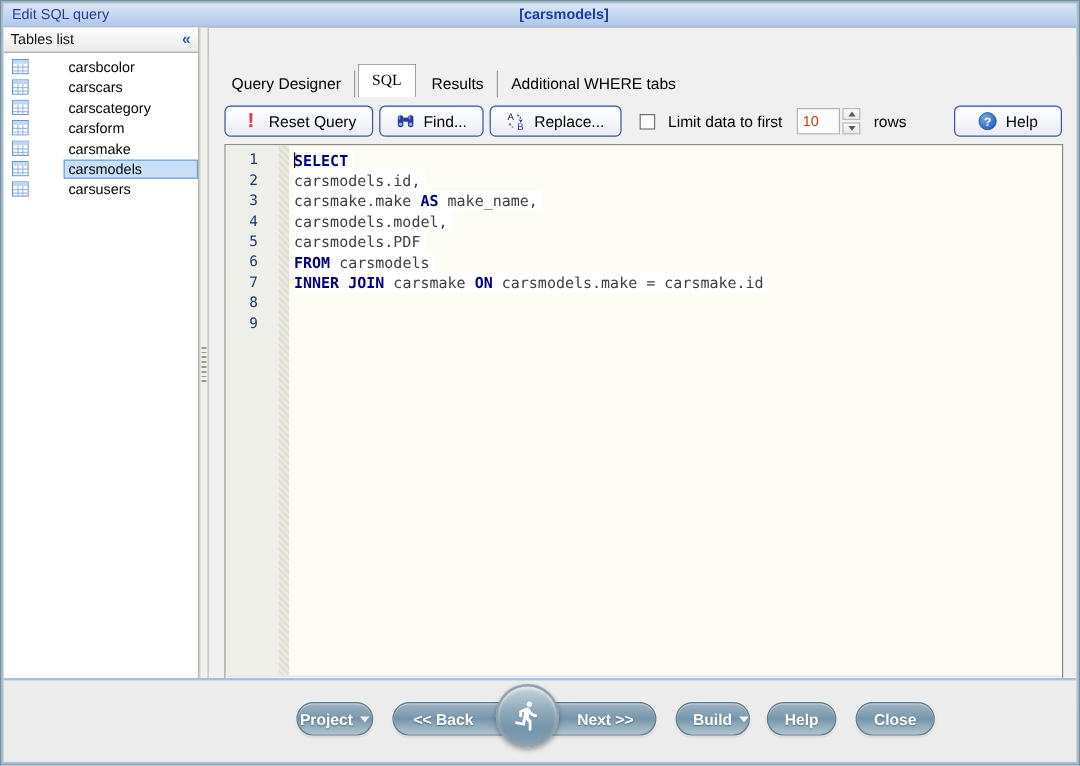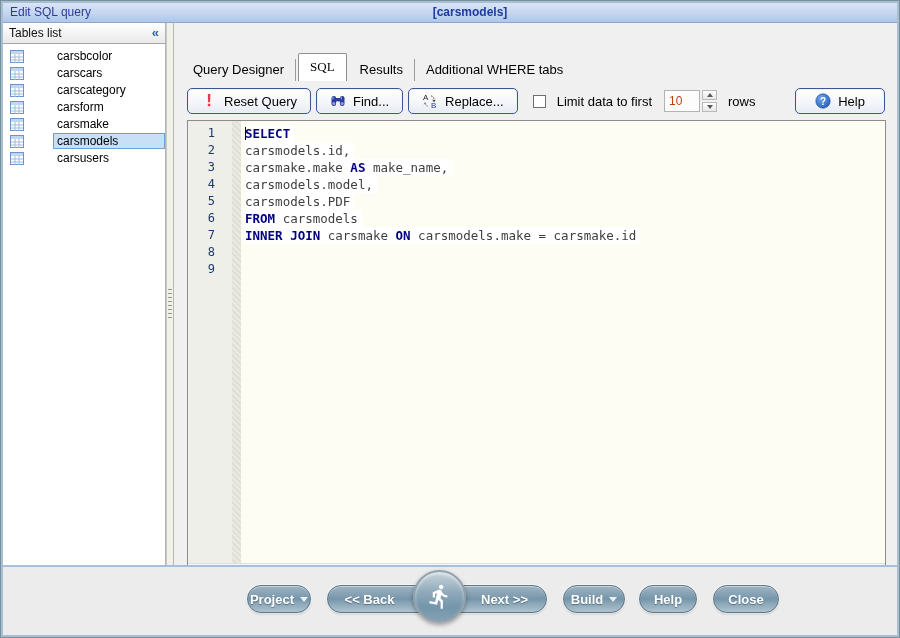"Build" div.sbtn { justify-content: none -> flex-end }
